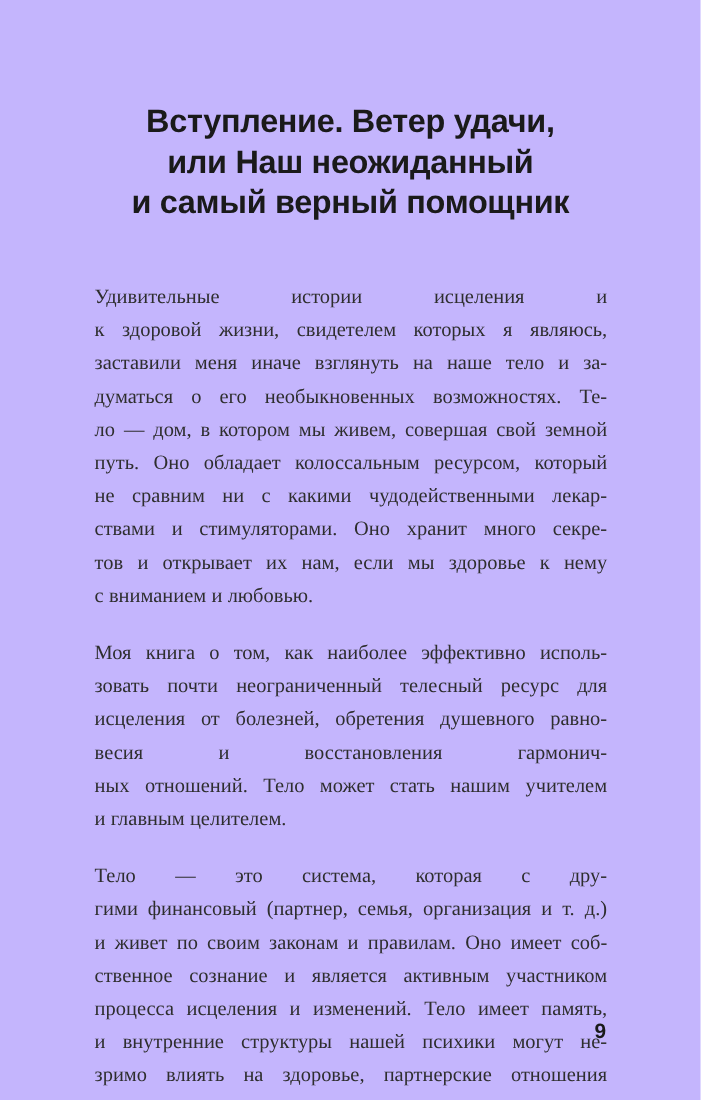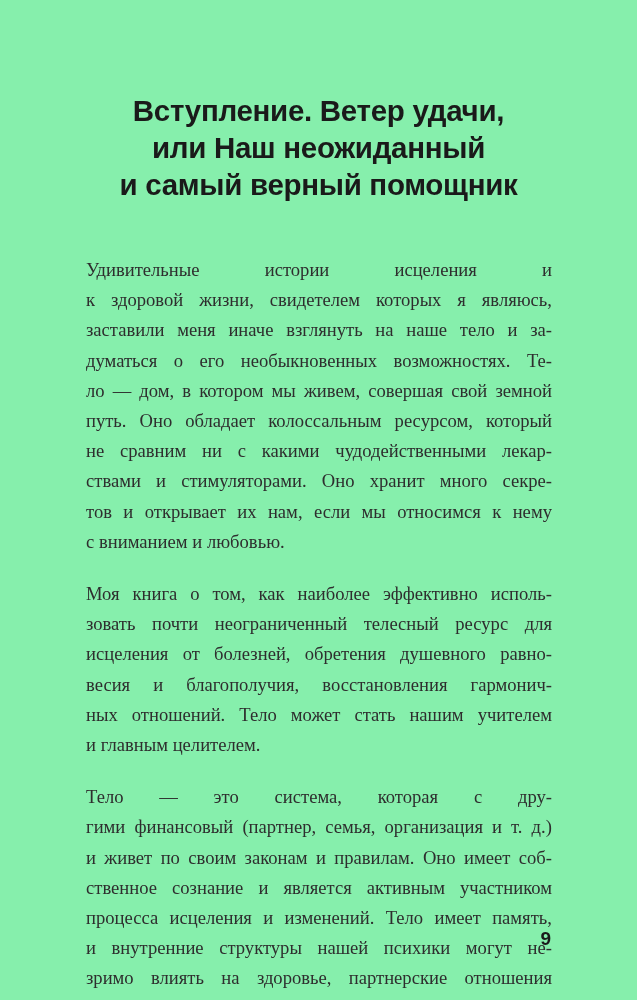"Вступление. Ветер удачи," .page { background: #86efac -> #c4b5fd }
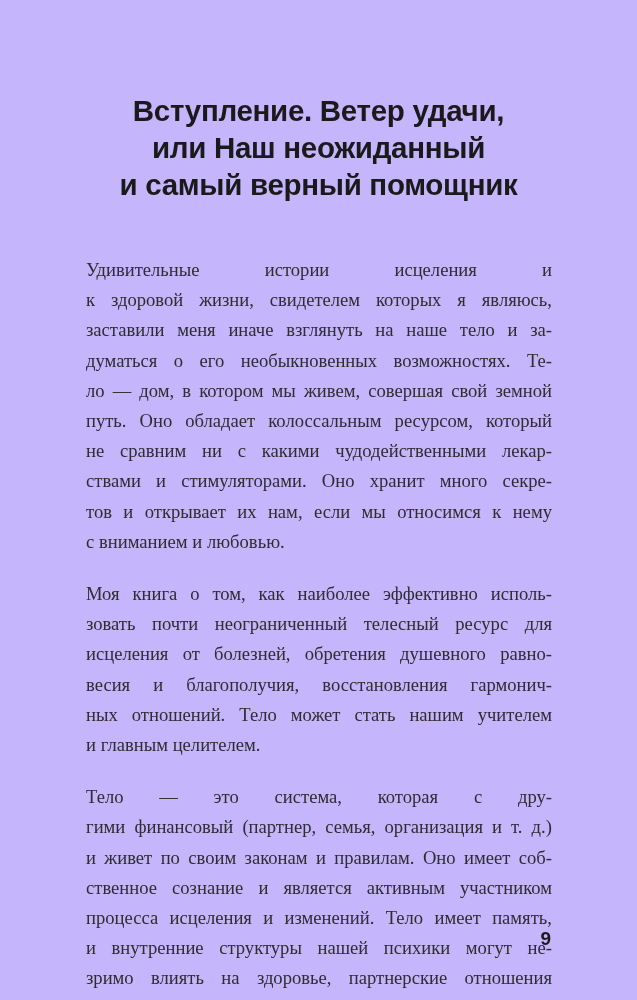"относимся" span { text: относимся -> здоровье }
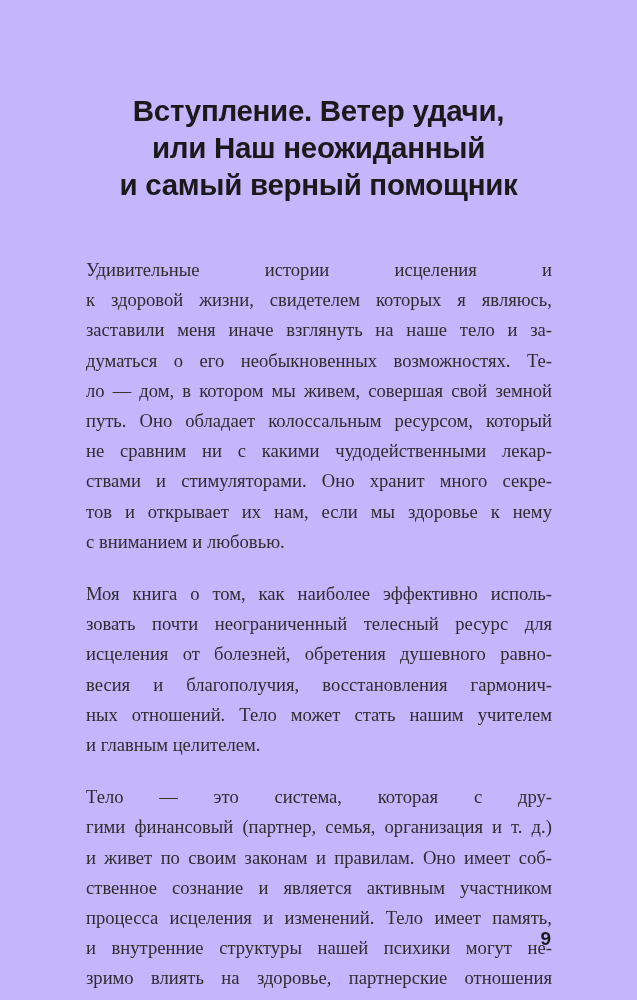"благополучия," span { html: <span>благополучия,</span> -> none }
